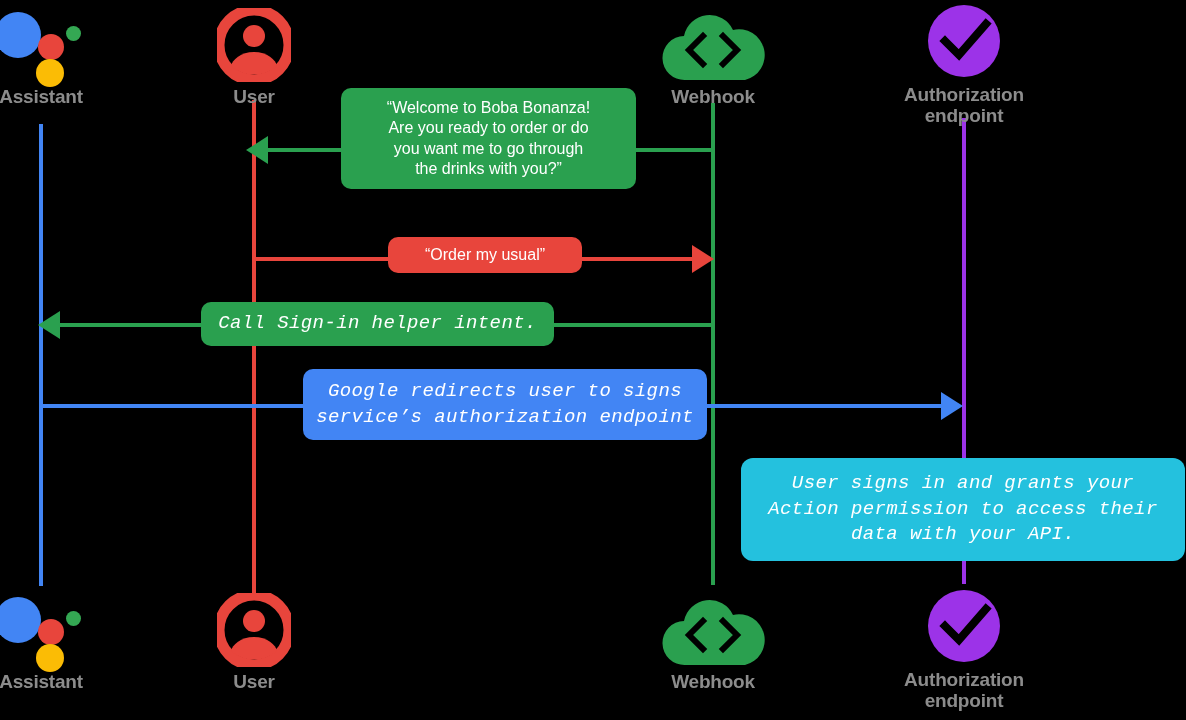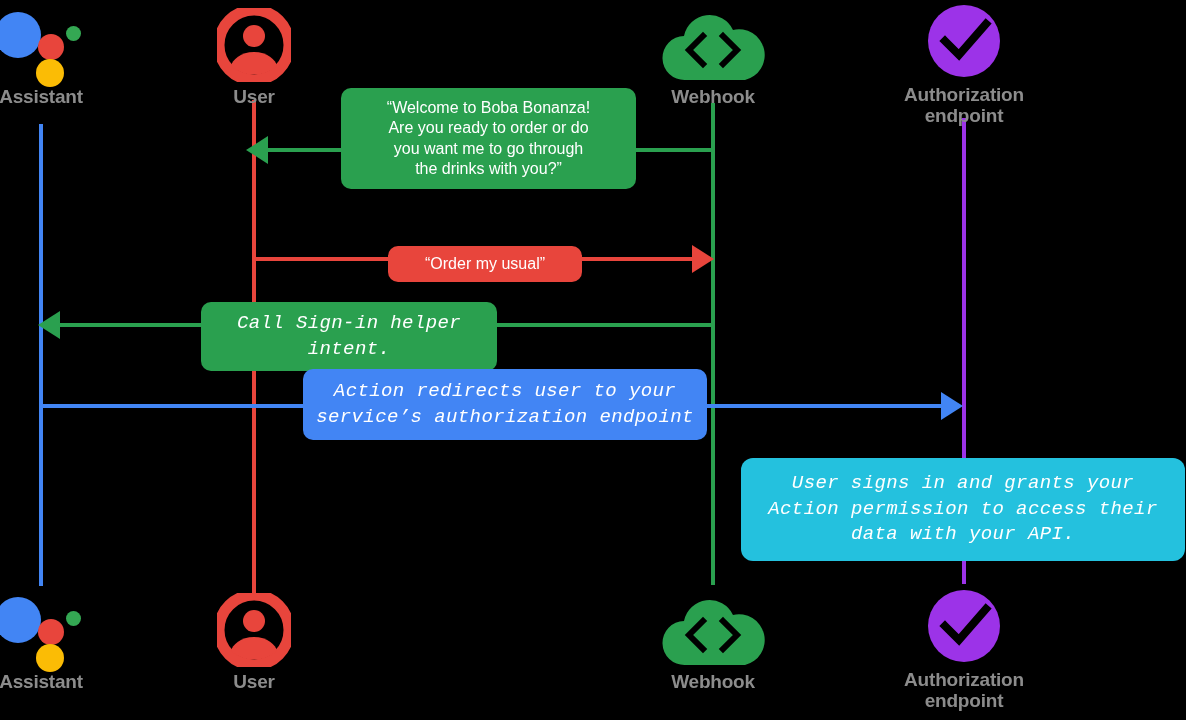"“Order my usual”" div.bubble { top: 246px -> 237px }
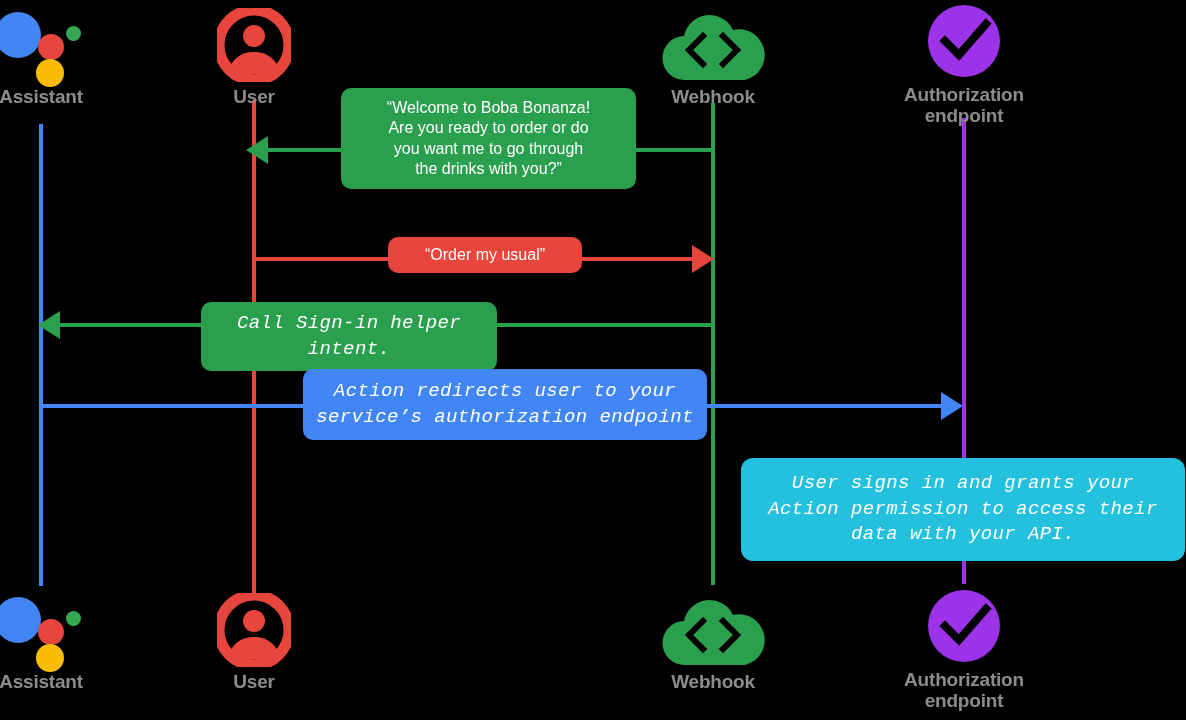"Call Sign-in helper intent." div.bubble { width: 296px -> 353px }
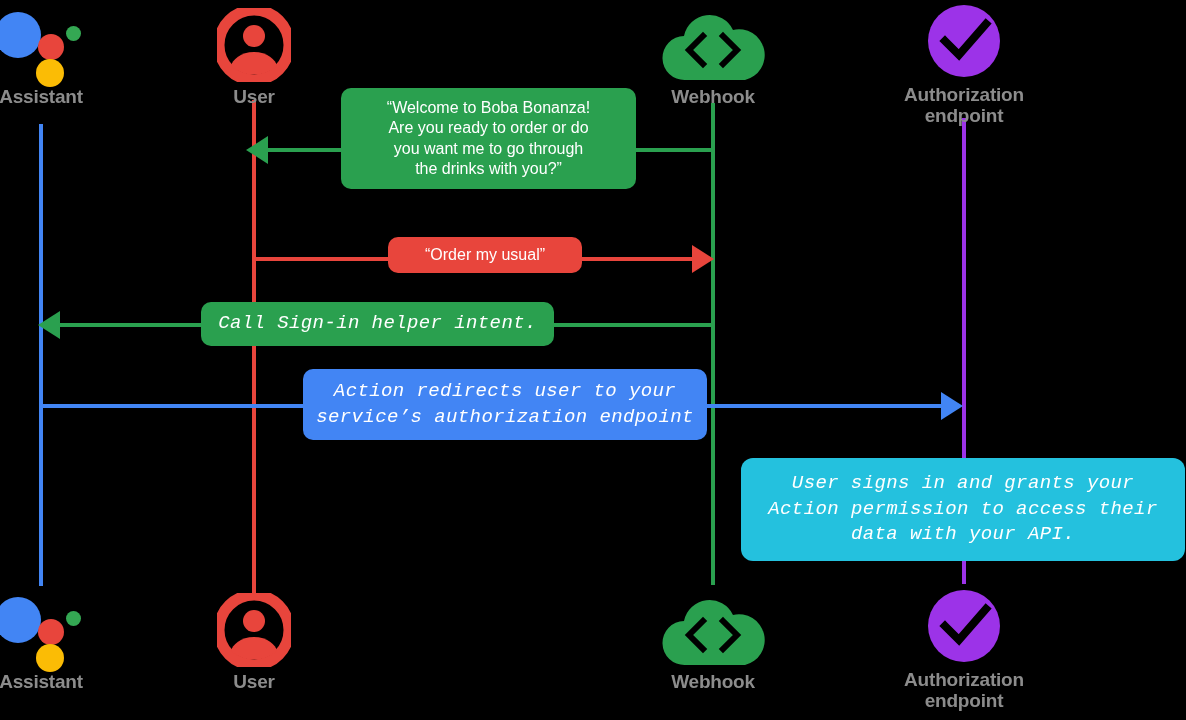"Action redirects user to your" div.bubble { text: Action redirects user to your -> Google redirects user to signs }
